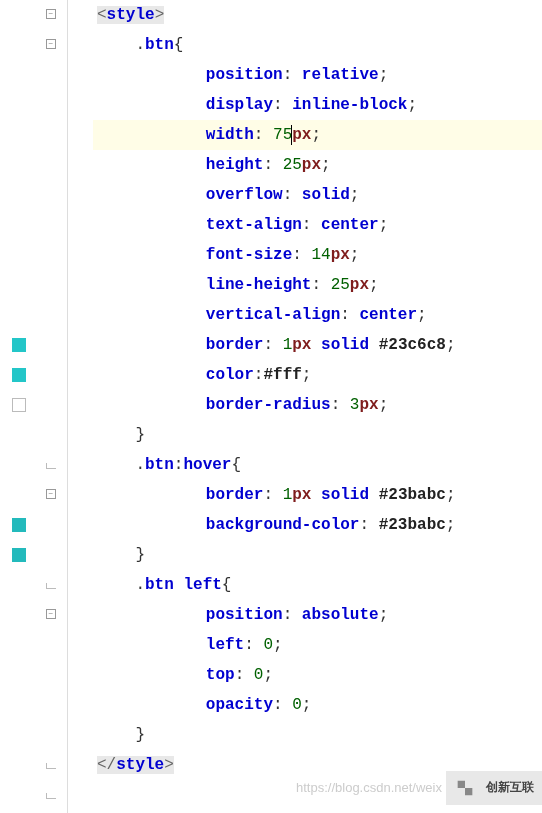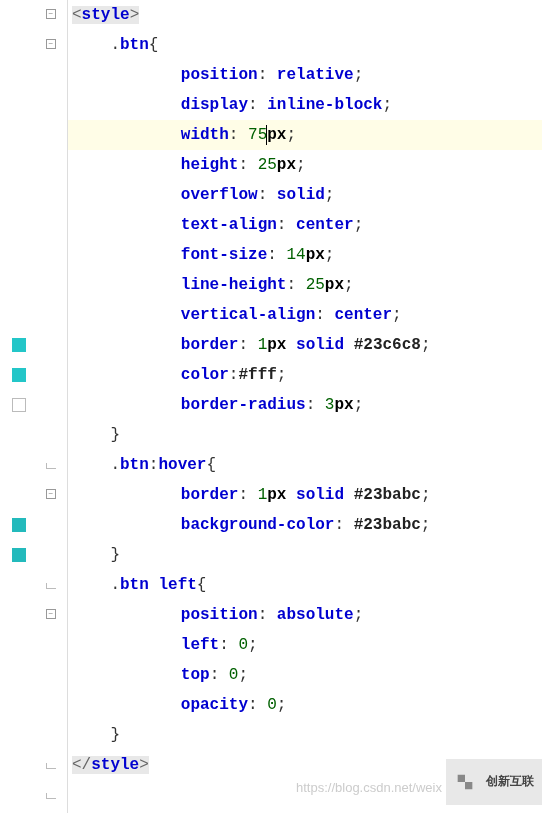"<style>" .code { margin-left: none -> 25px }
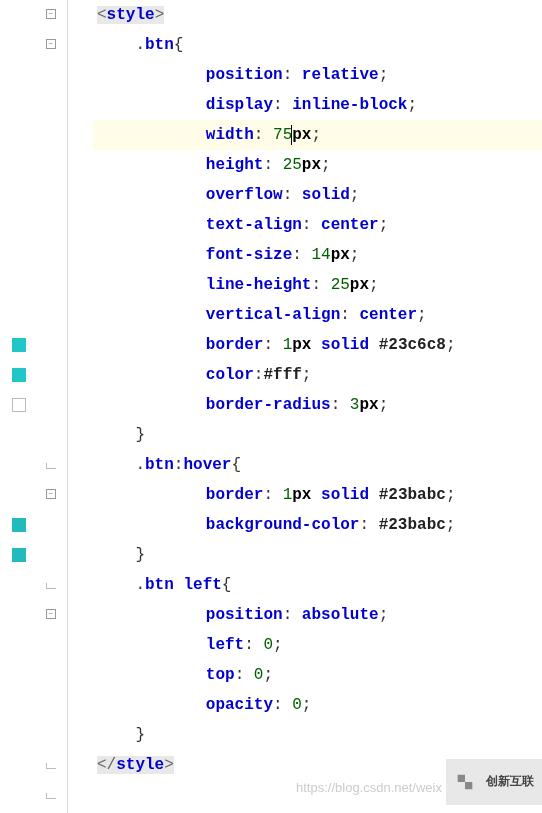"px" .unit { color: #000000 -> #7f1d1d }
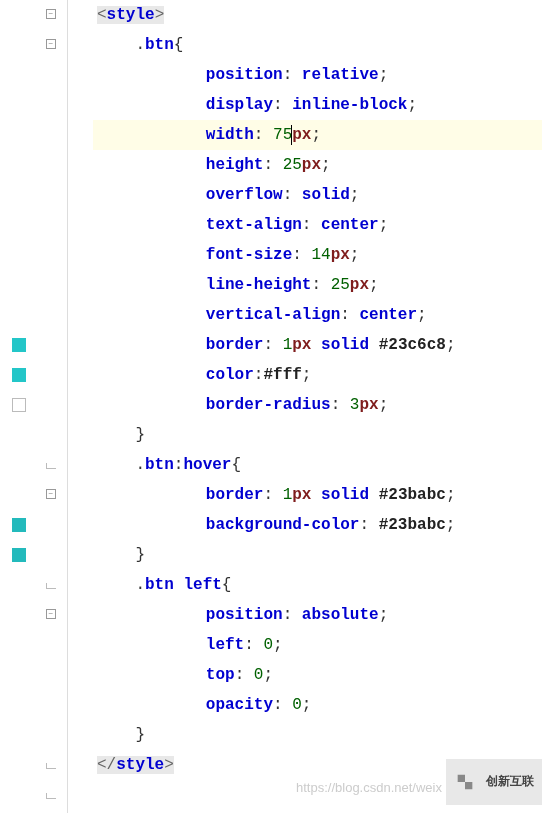"创新互联" .logo { padding: 12px 8px -> 6px 8px }
